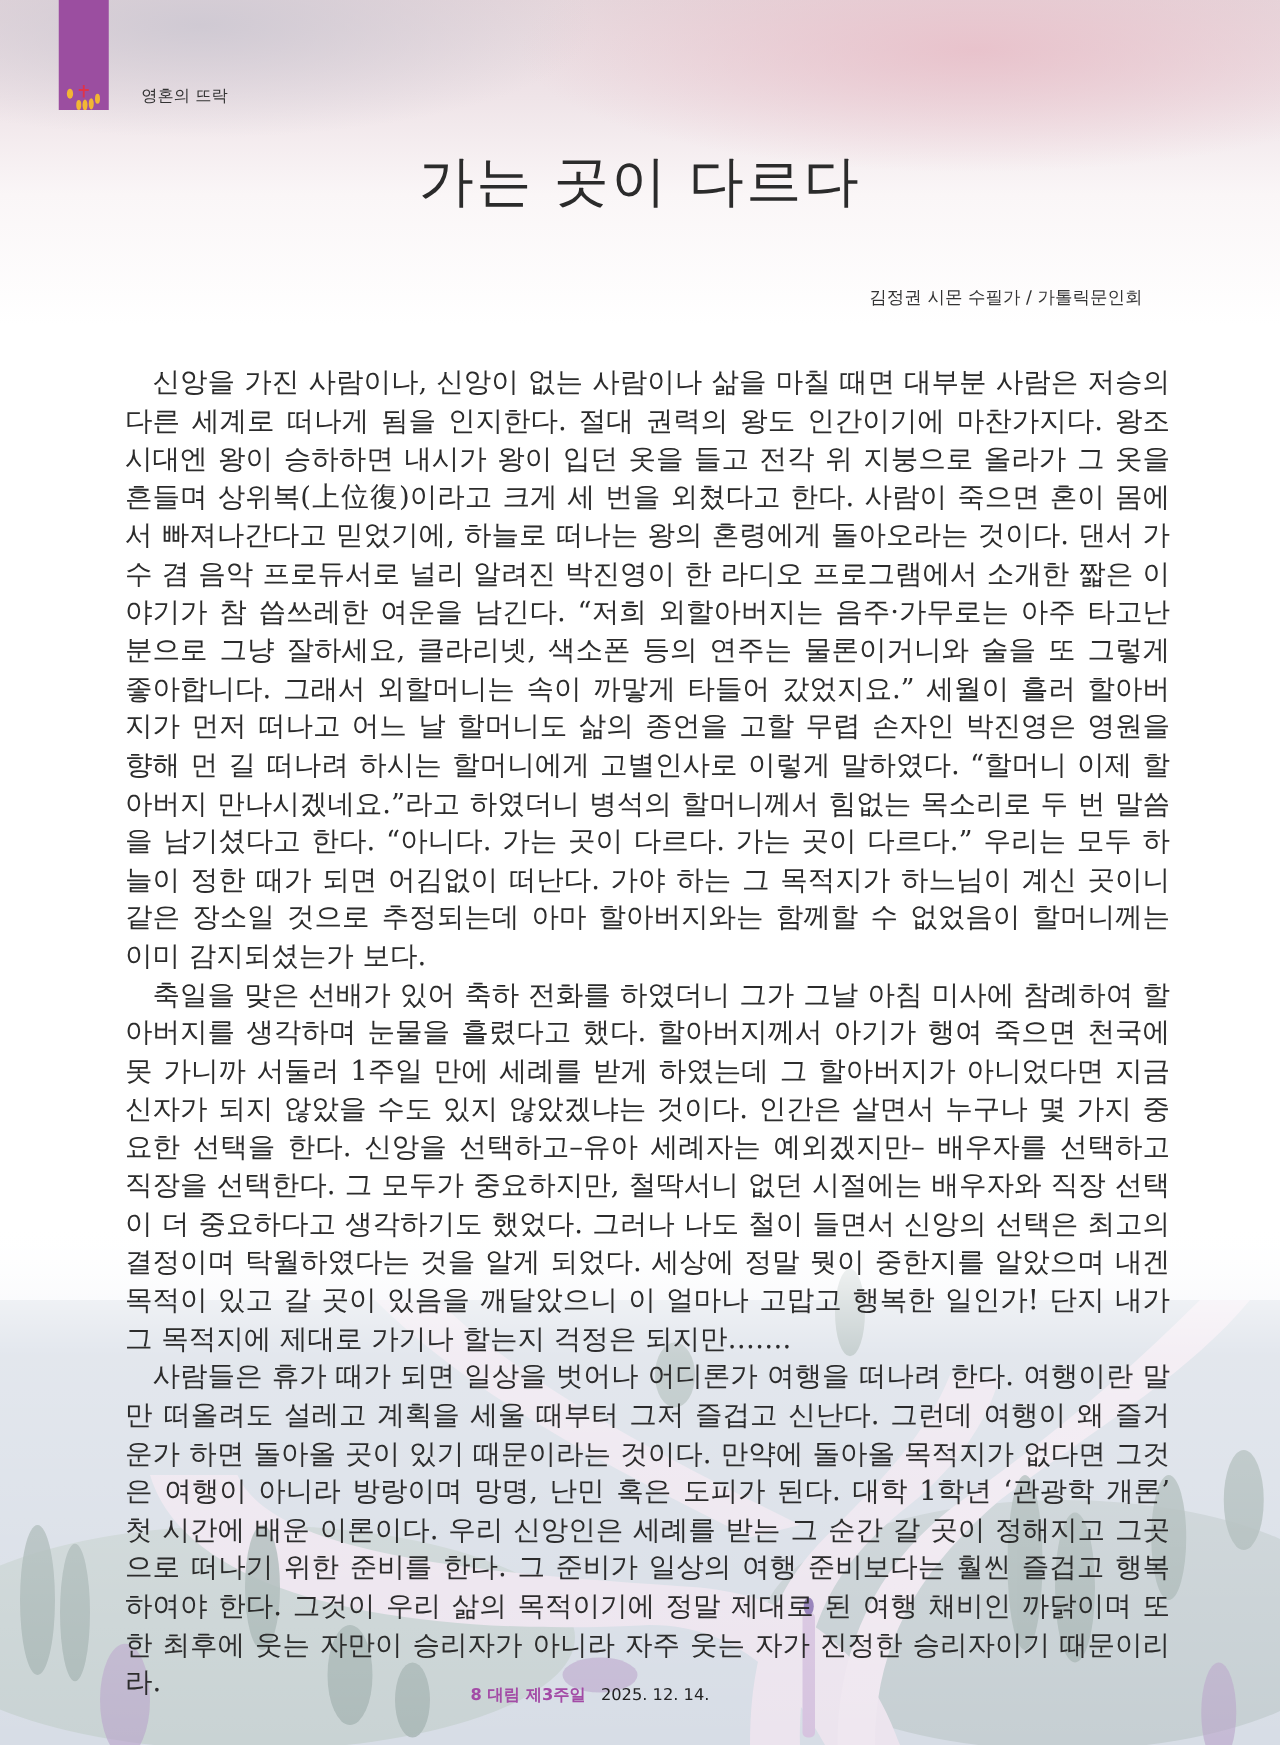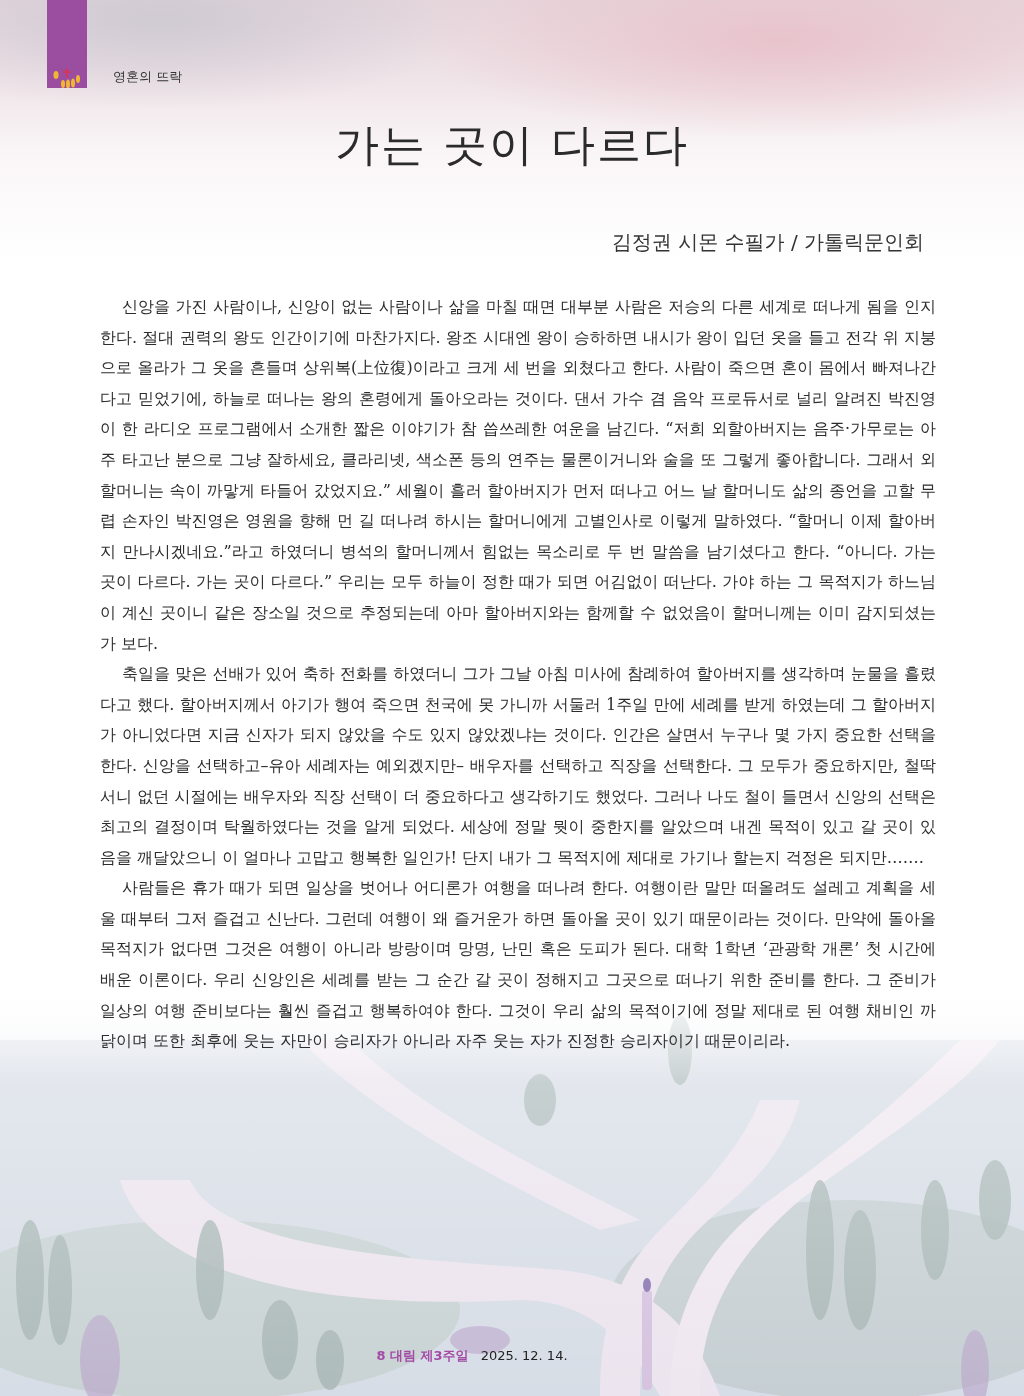"김정권 시몬 수필가 / 가톨릭문인회" .author { font-size: 20px -> 14px; right: 100px -> 110px }
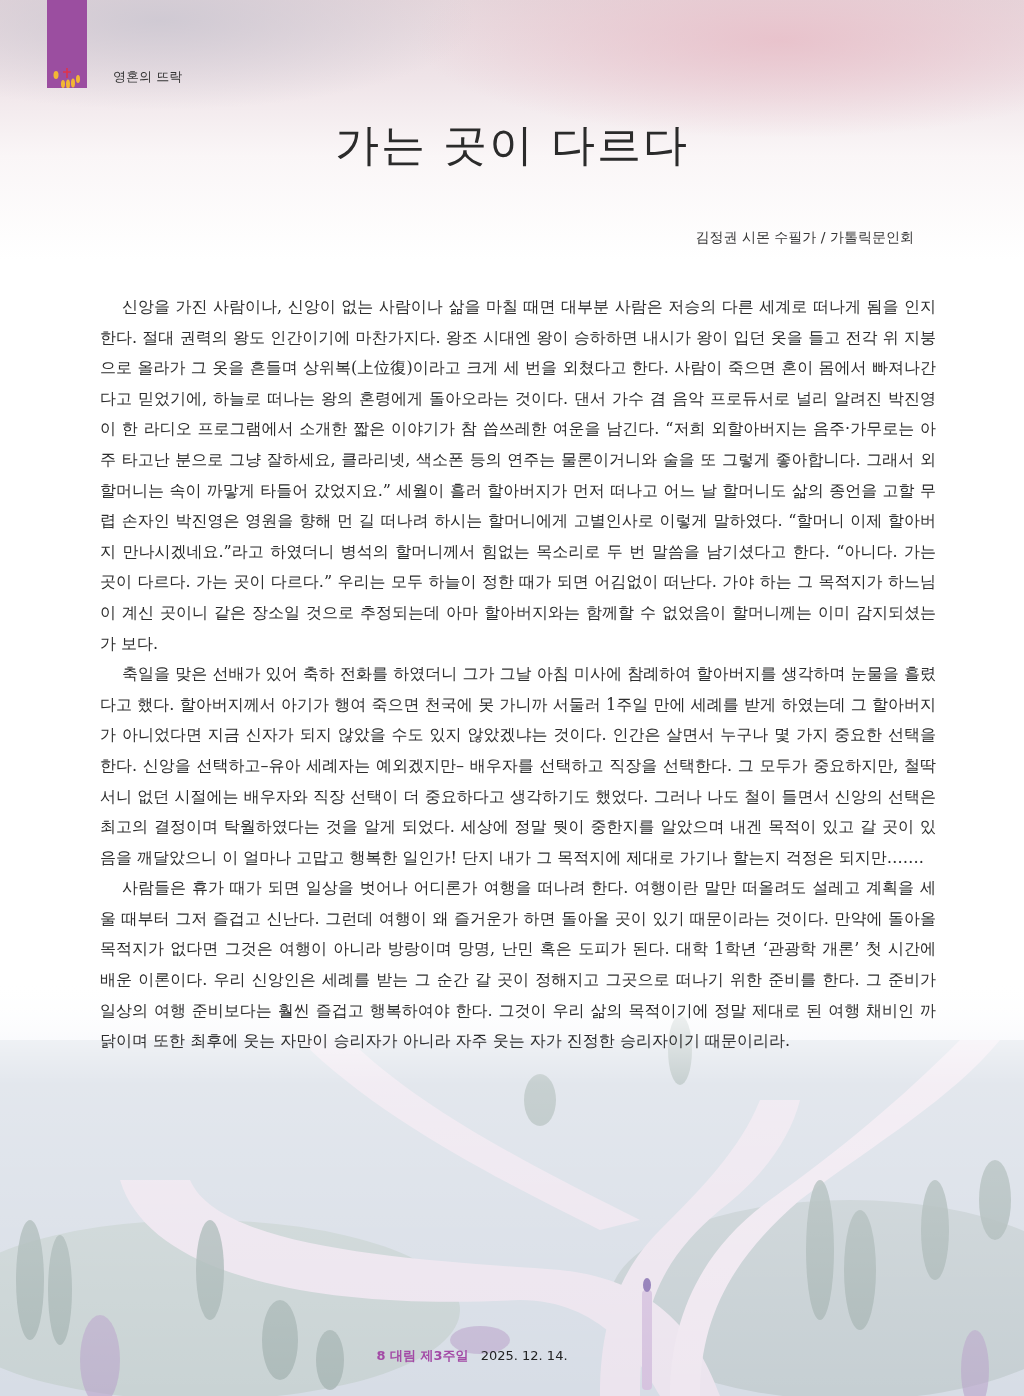"신앙을 가진 사람이나, 신앙이 없는" .body-text { font-size: 16px -> 22px }
